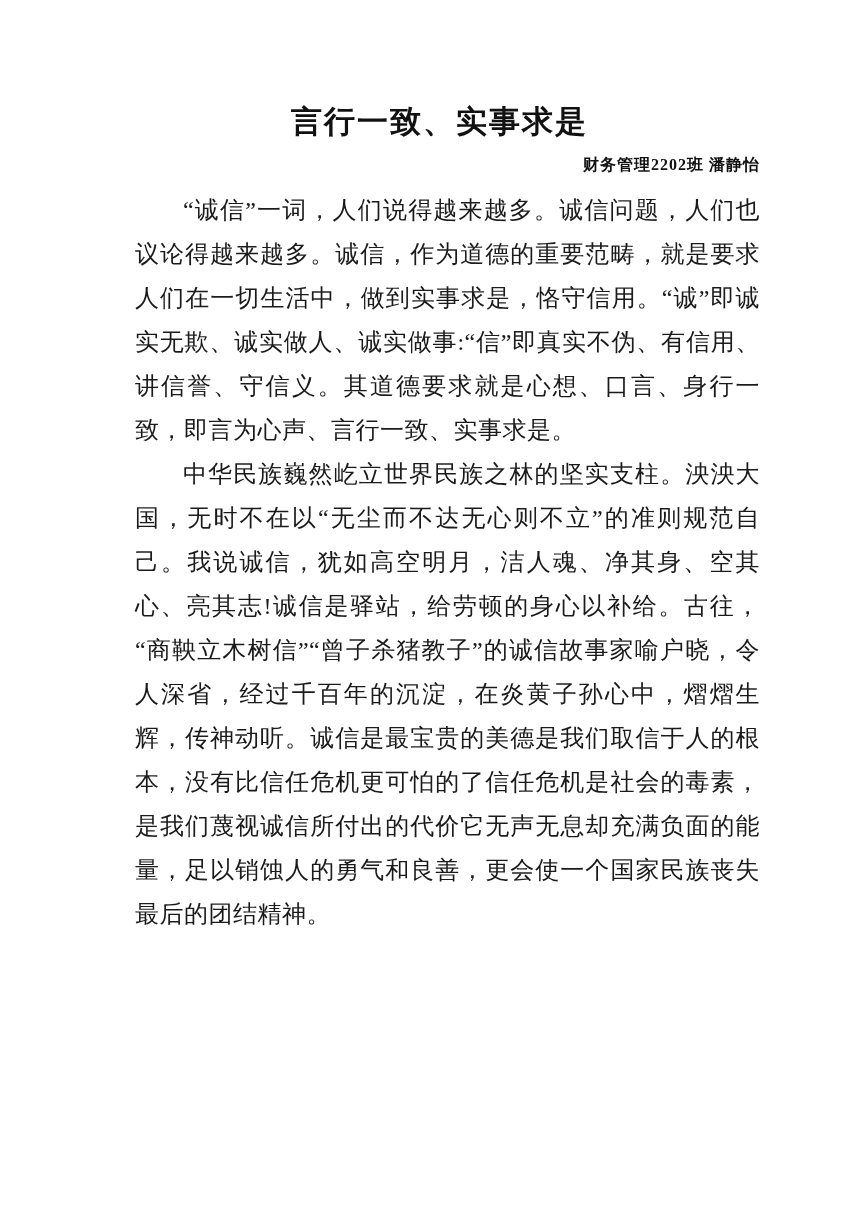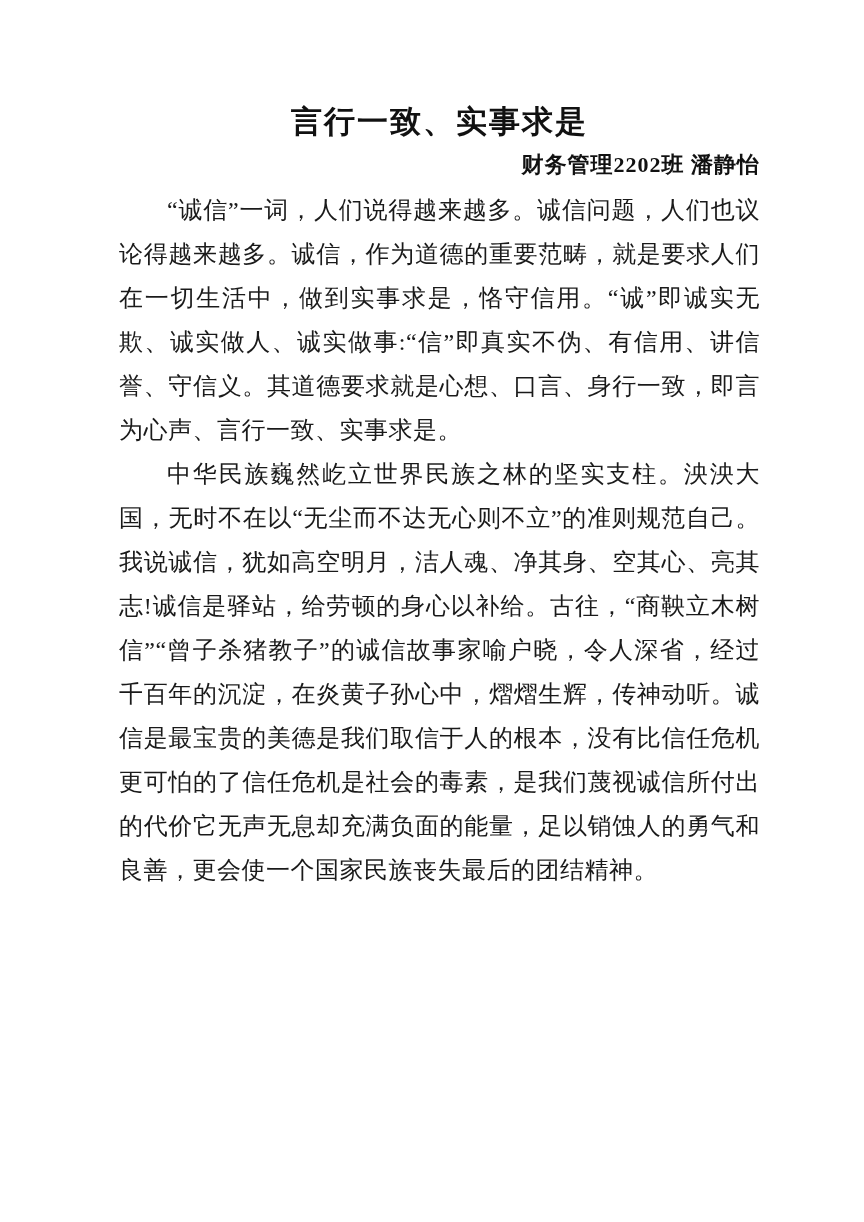"财务管理2202班 潘静怡" .doc-byline { font-size: 22px -> 16px }
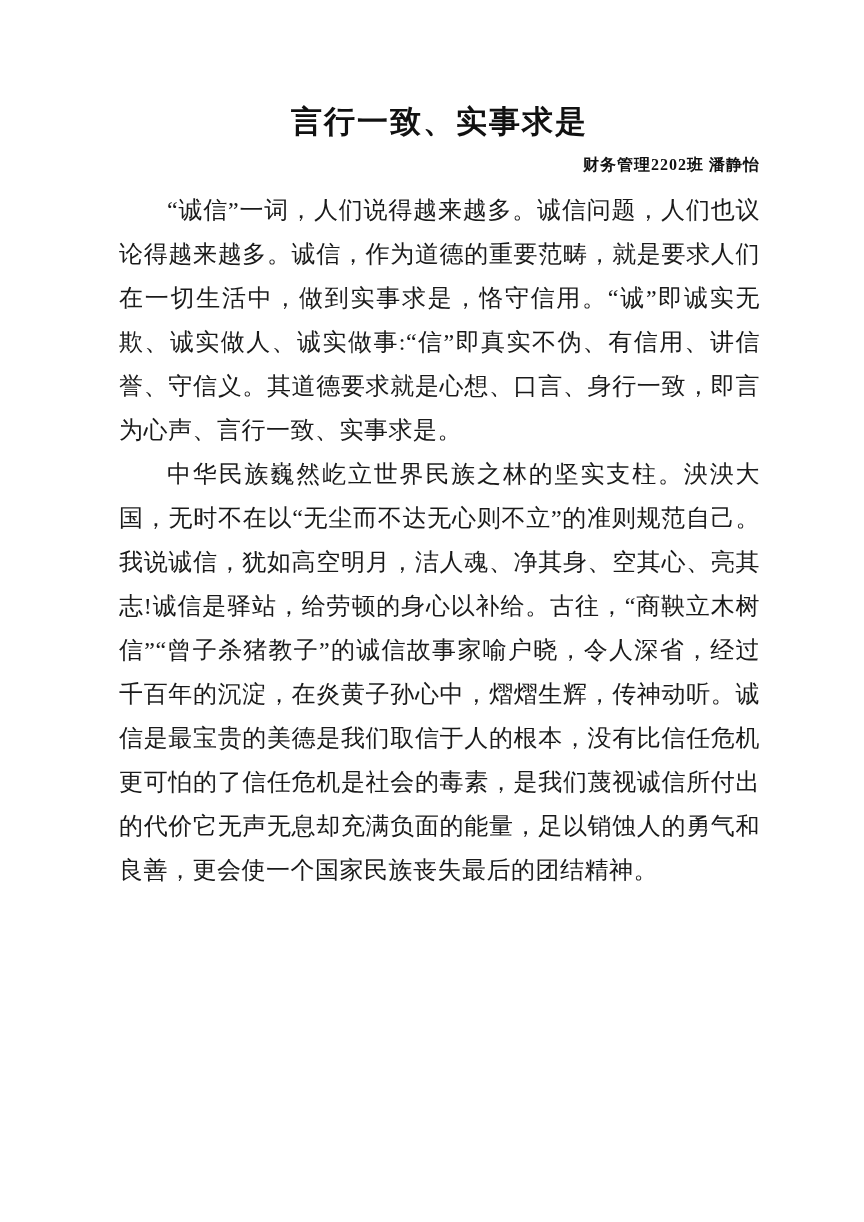"“诚信”一词，人们说得越来越多。诚信问题，人们也议论得越来越多。诚信，作为道德的" .doc-body p { margin-left: none -> 16px }
